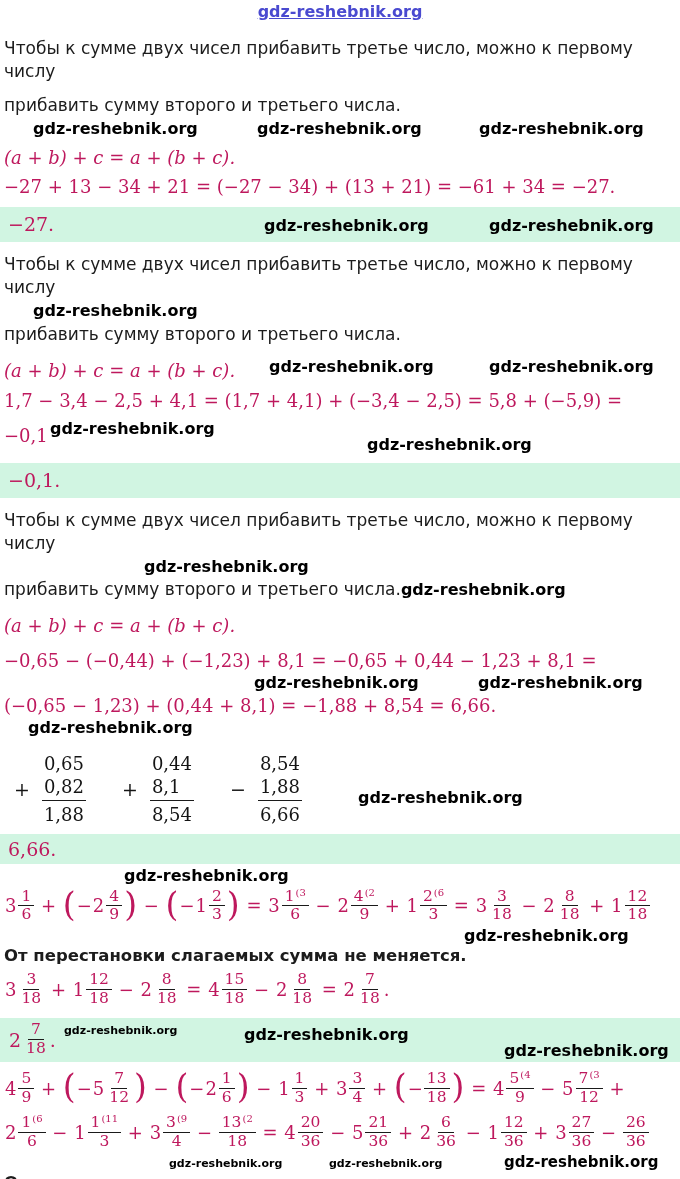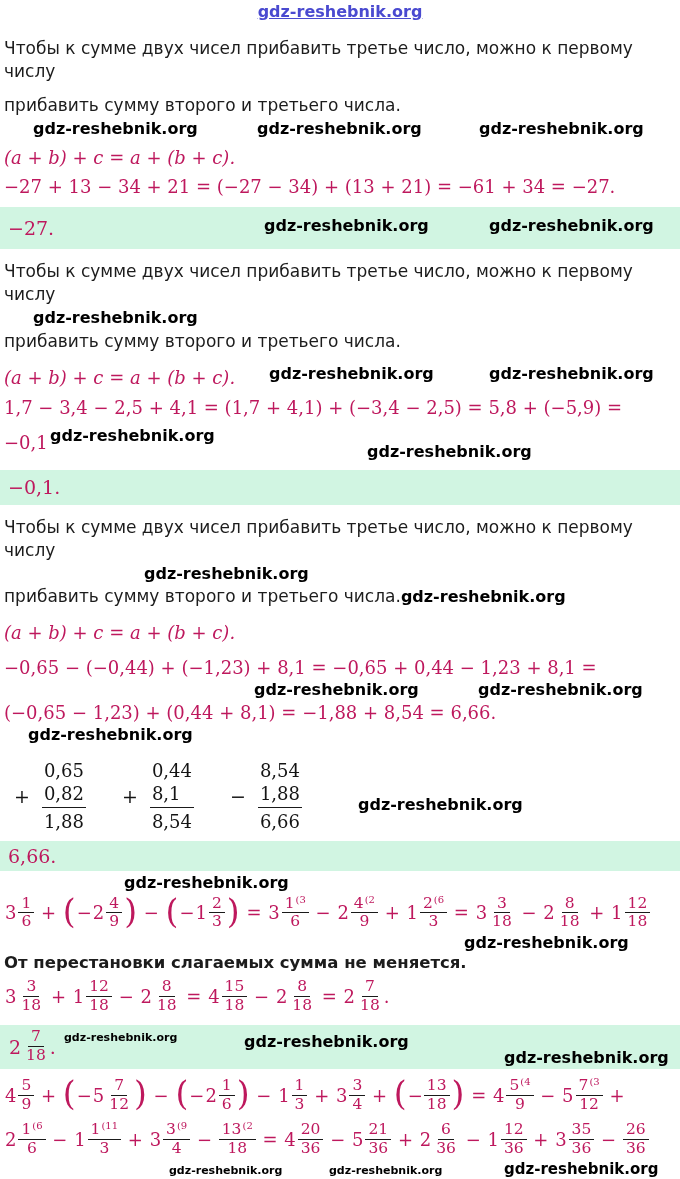"−27." div.answer { height: 42px -> 35px }
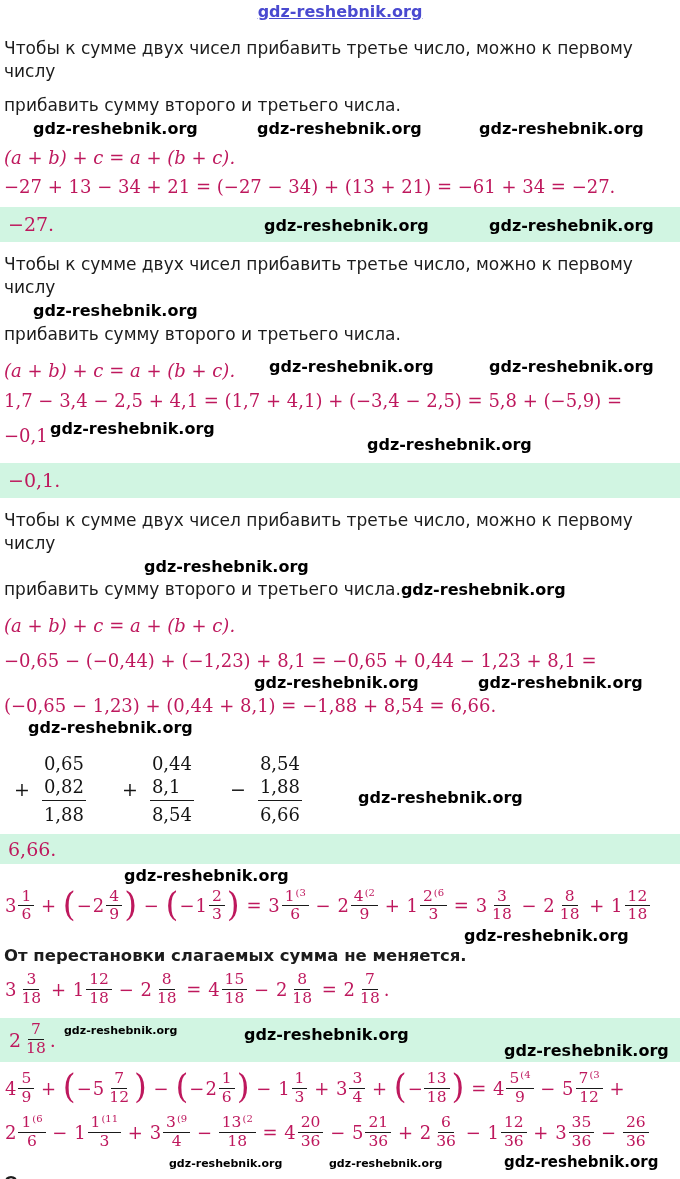"35" span.num { text: 35 -> 27 }
